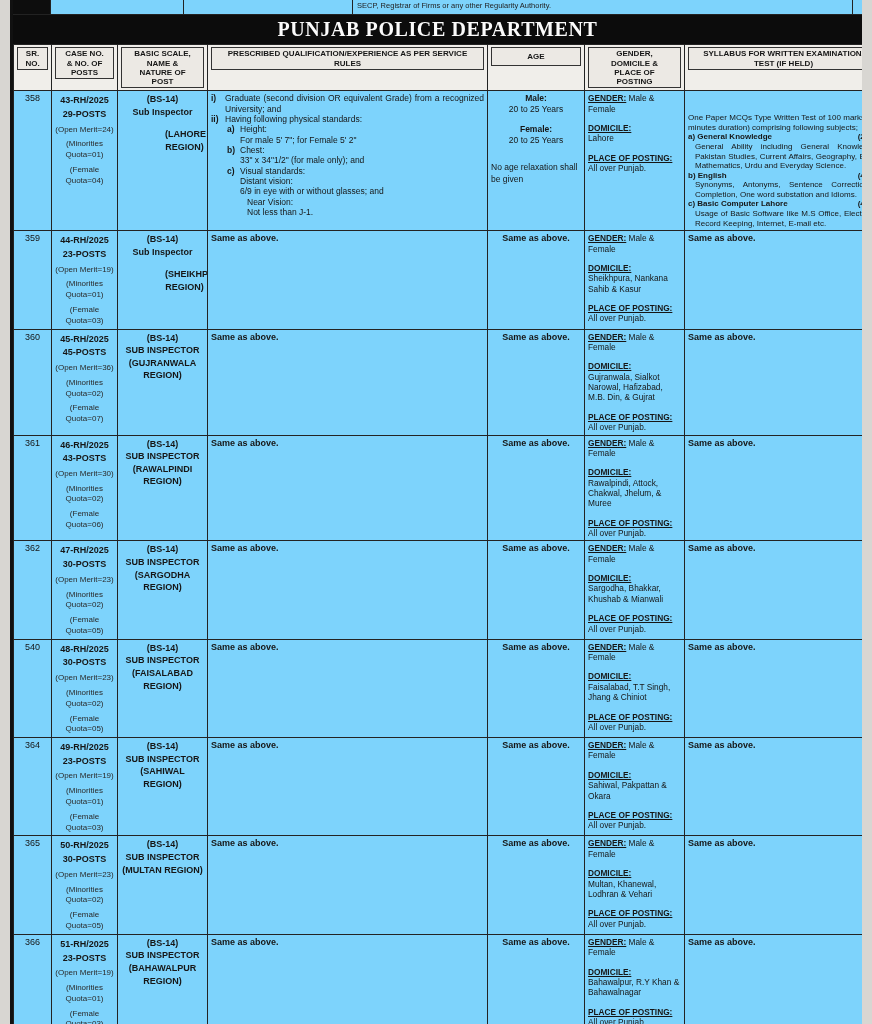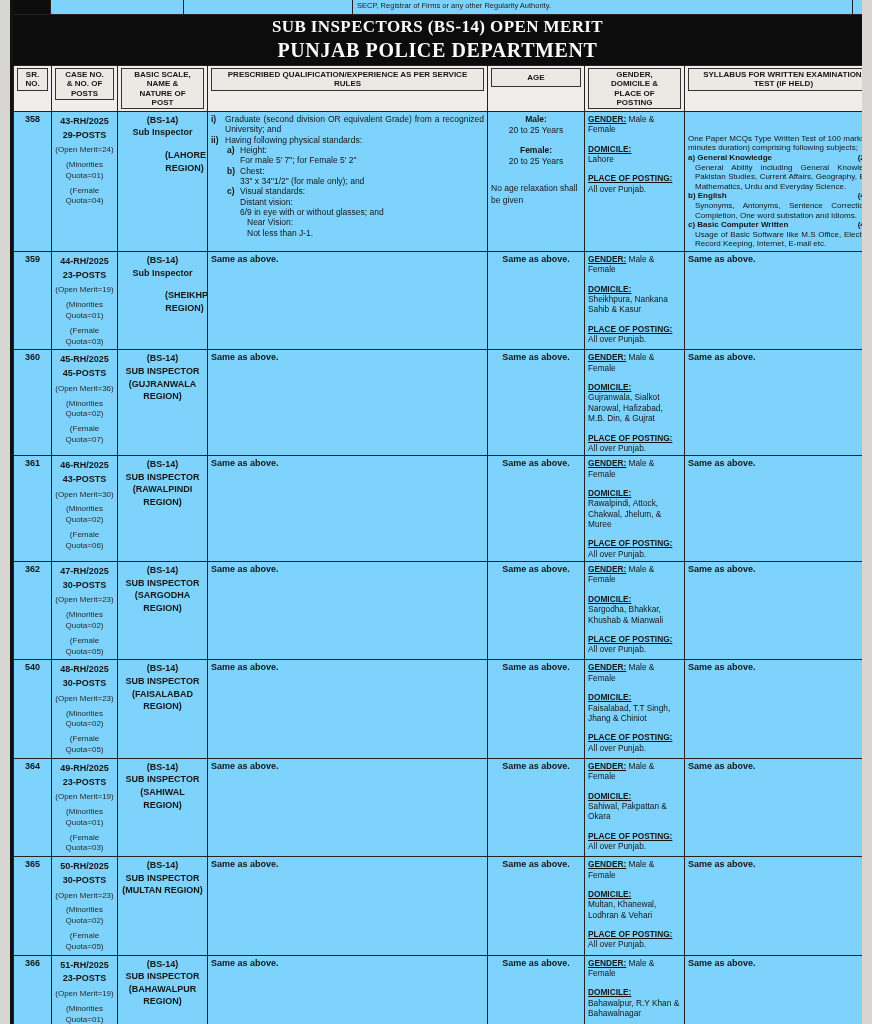"SUB INSPECTORS (BS-14) OPEN MERIT" div.t1 { html: <div>SUB INSPECTORS (BS-14) OPEN MERIT</div> -> none }
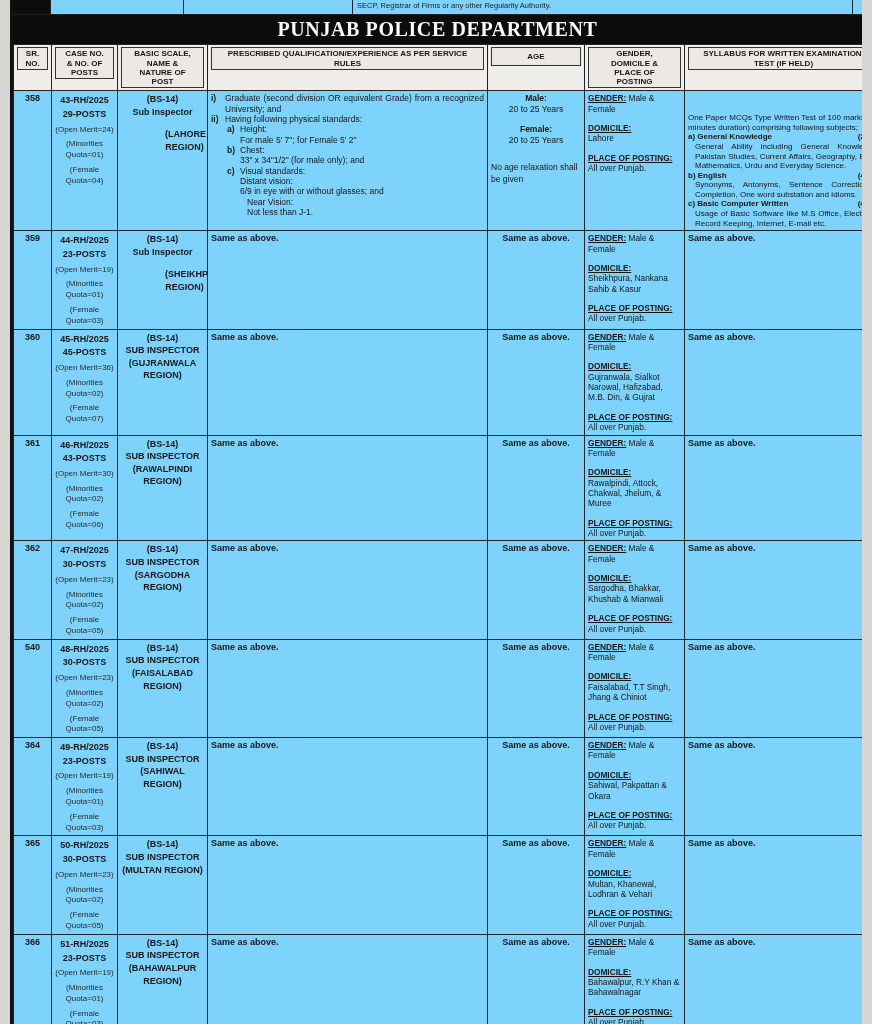"358" td.sr { font-weight: bold -> normal }
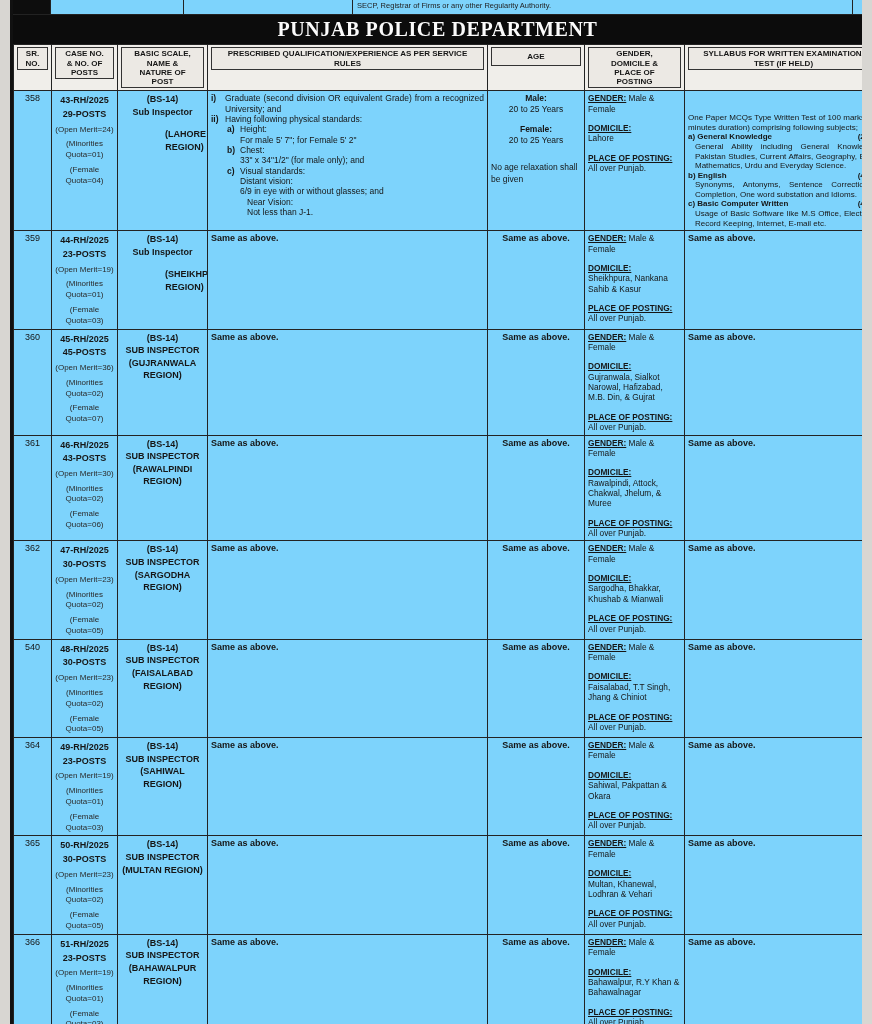"c) Basic Computer Written" span { text: Written -> Lahore }
